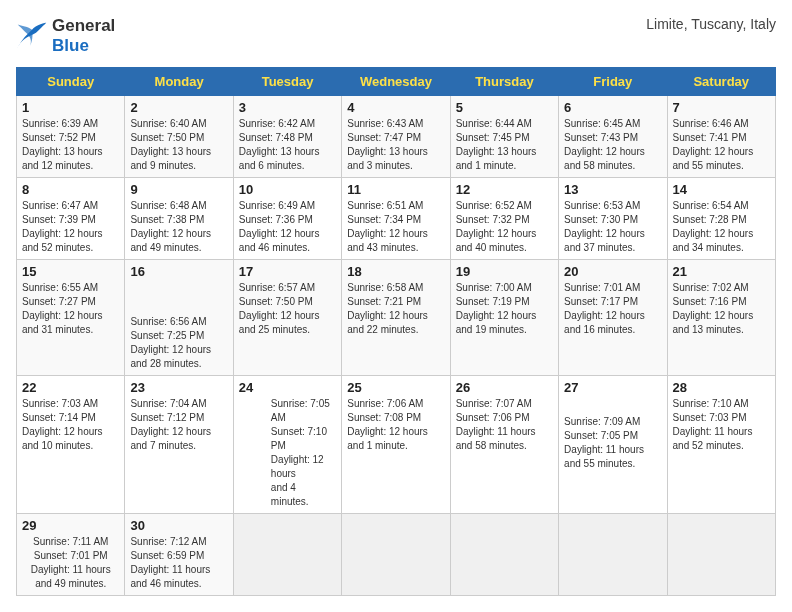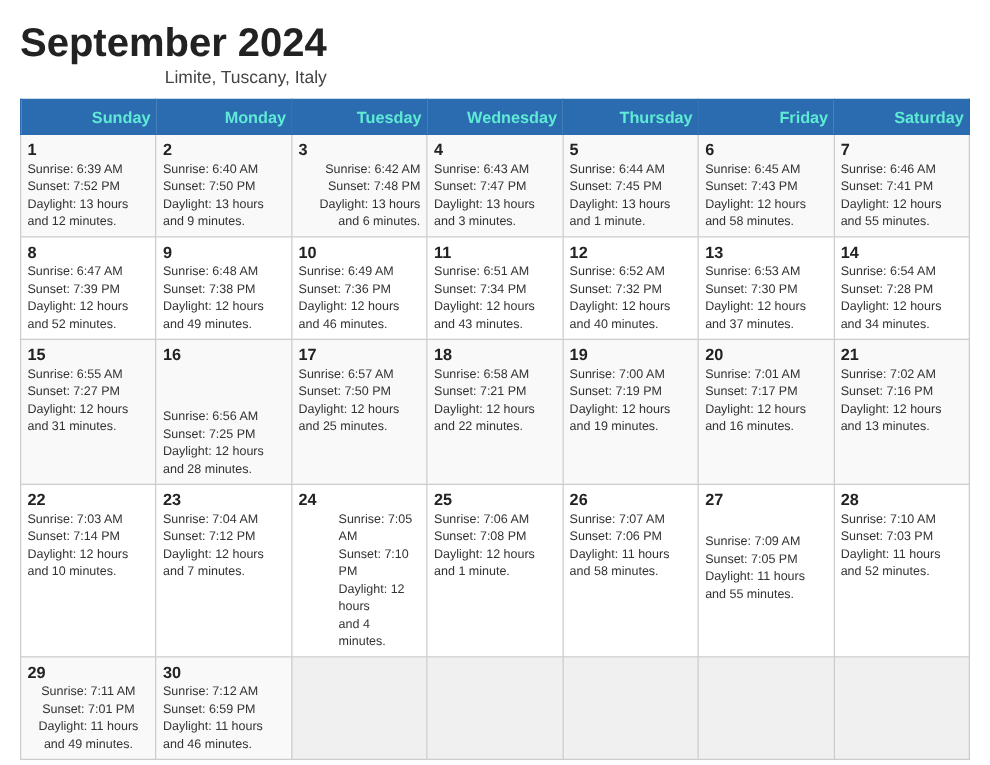"General" div.logo { html: none -> <div> <svg> <path></path> <path></path> </svg> <div> <div>General</div> <div>Blue</div> </div> </div> }
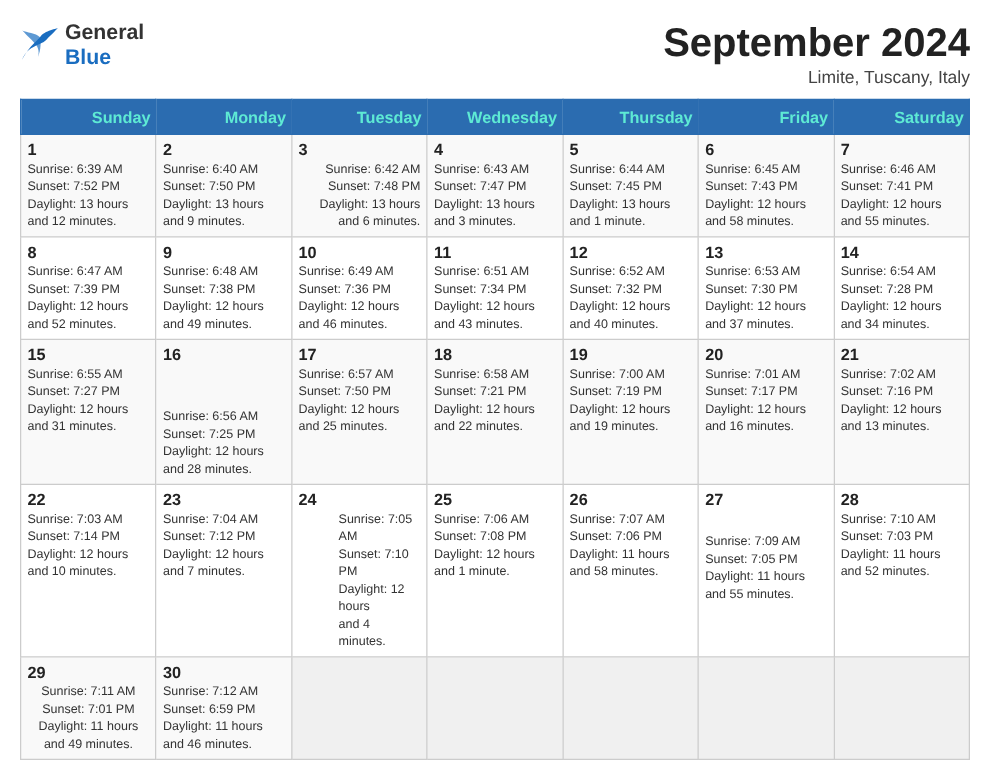"September 2024" div.month-title { html: <div>September 2024</div> -> none }
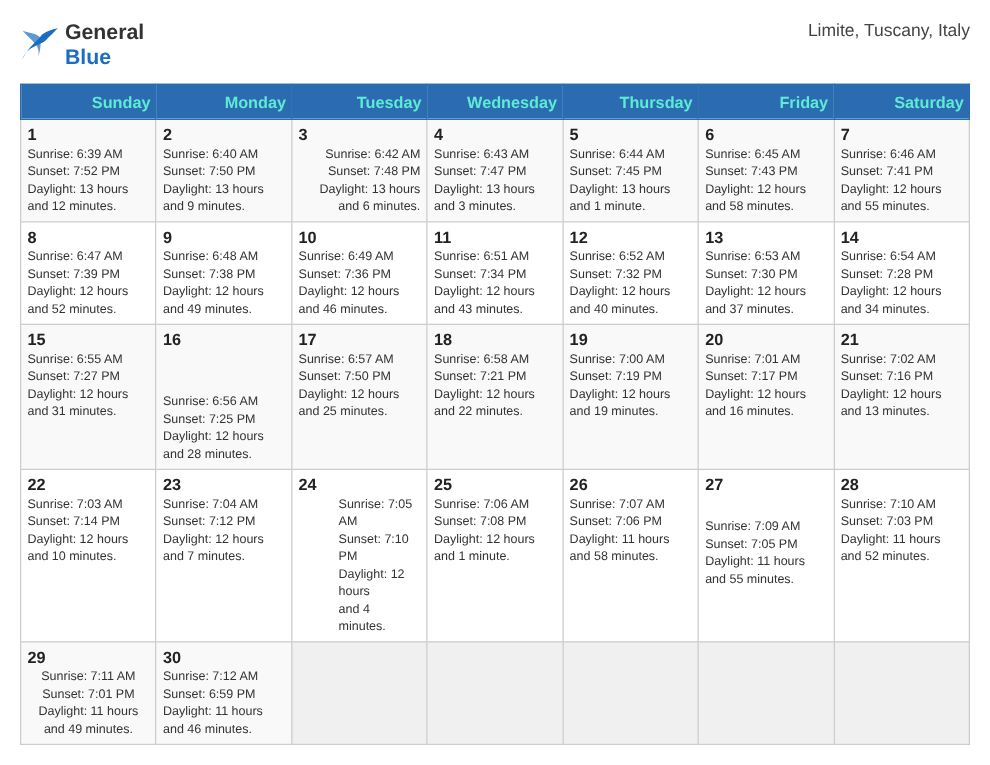"Sunday" thead tr th { color: #5eead4 -> #fde047; text-align: right -> center }
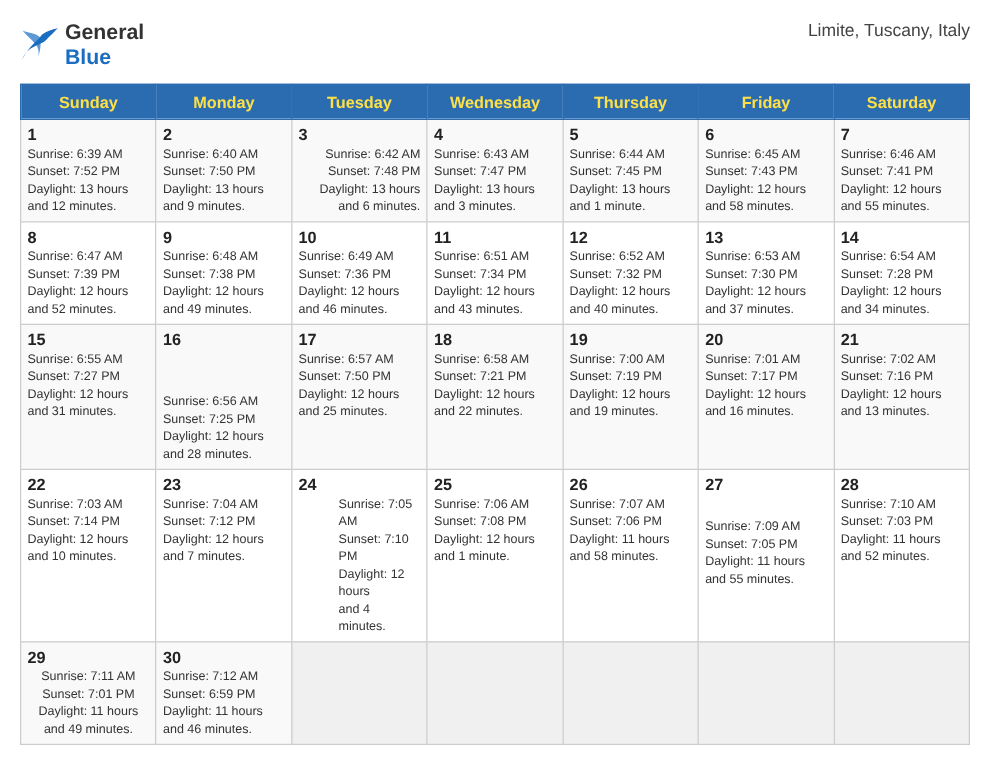"Sunrise: 6:42 AM" div.day-info { text-align: right -> none }
